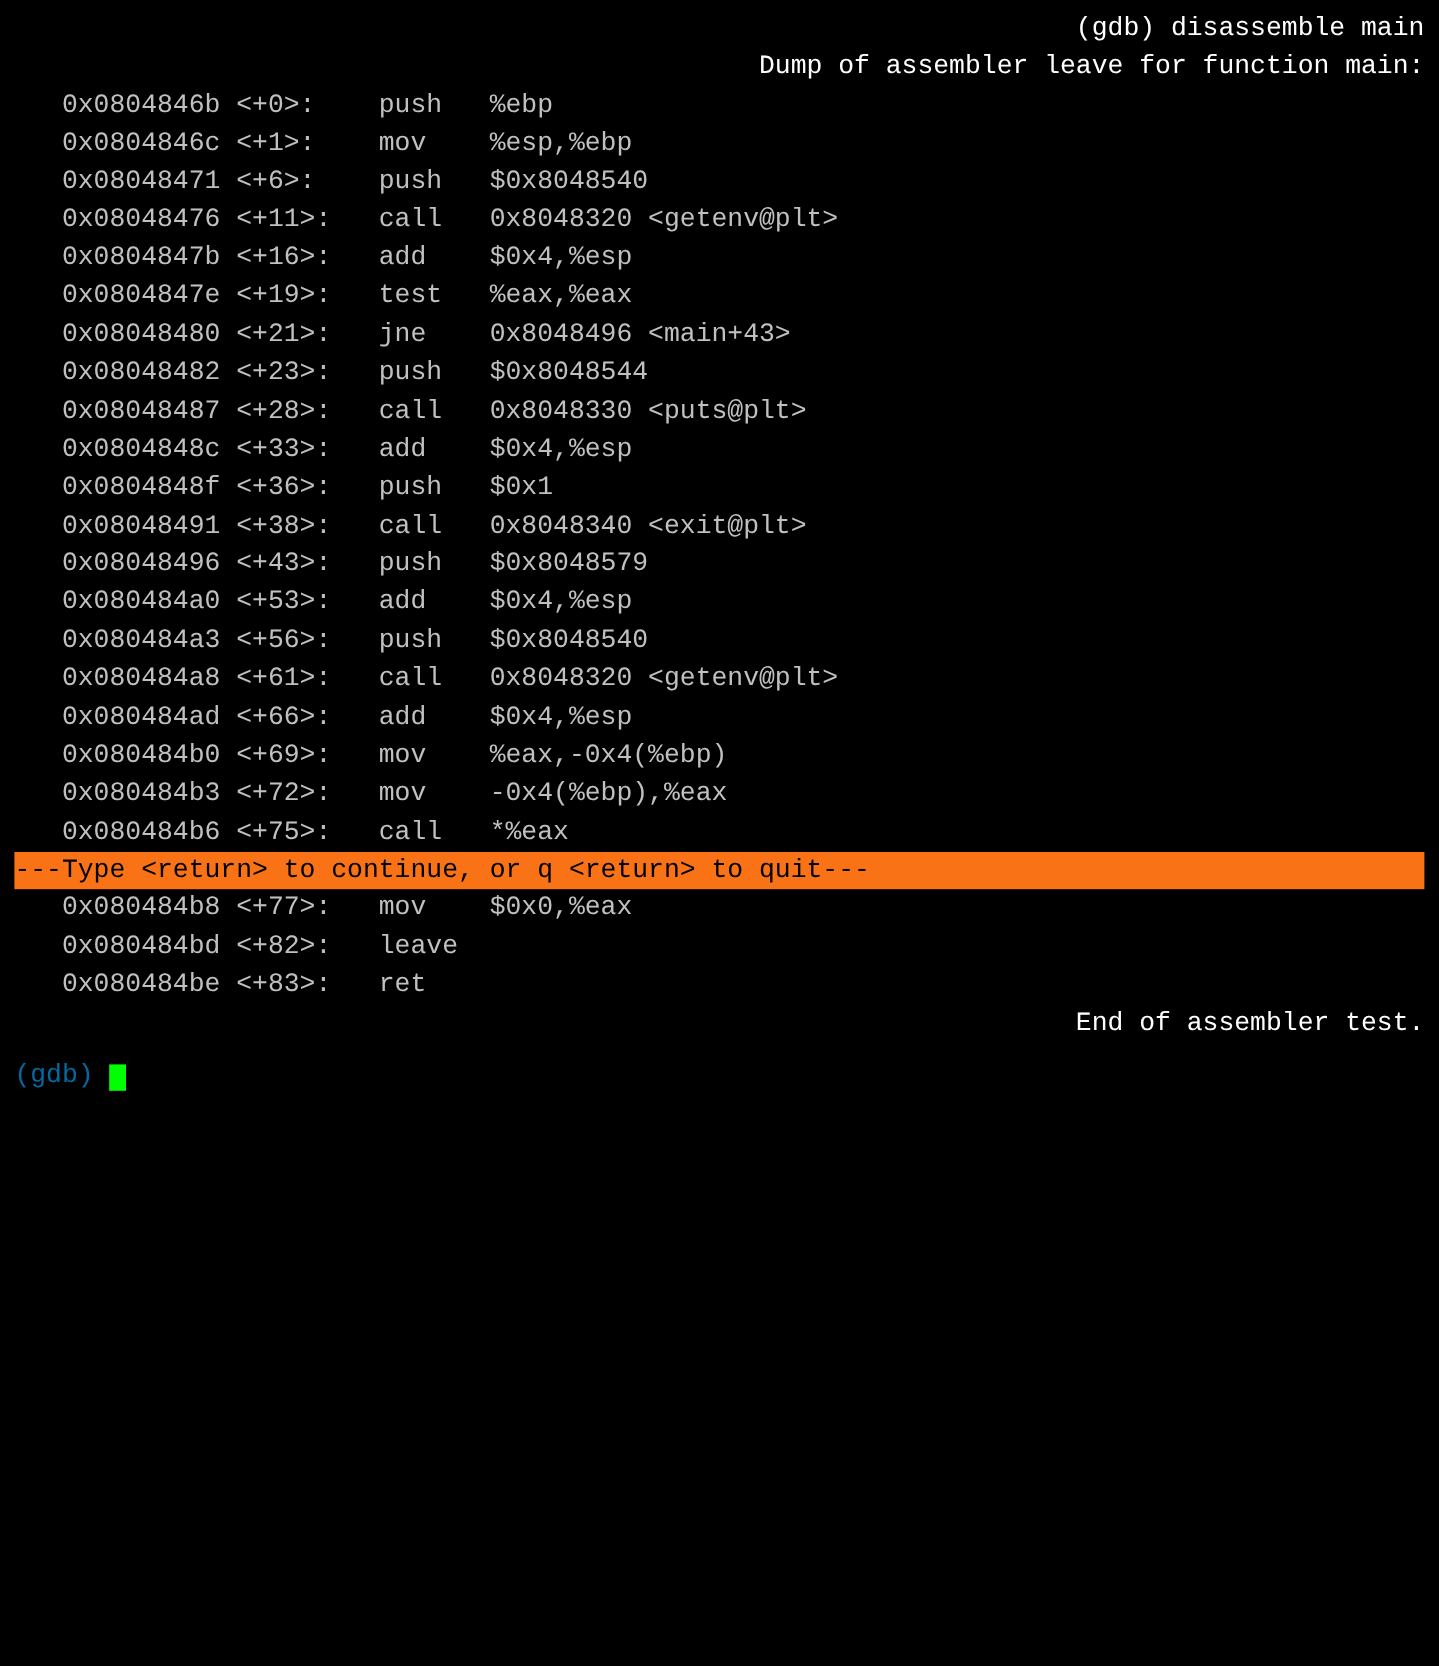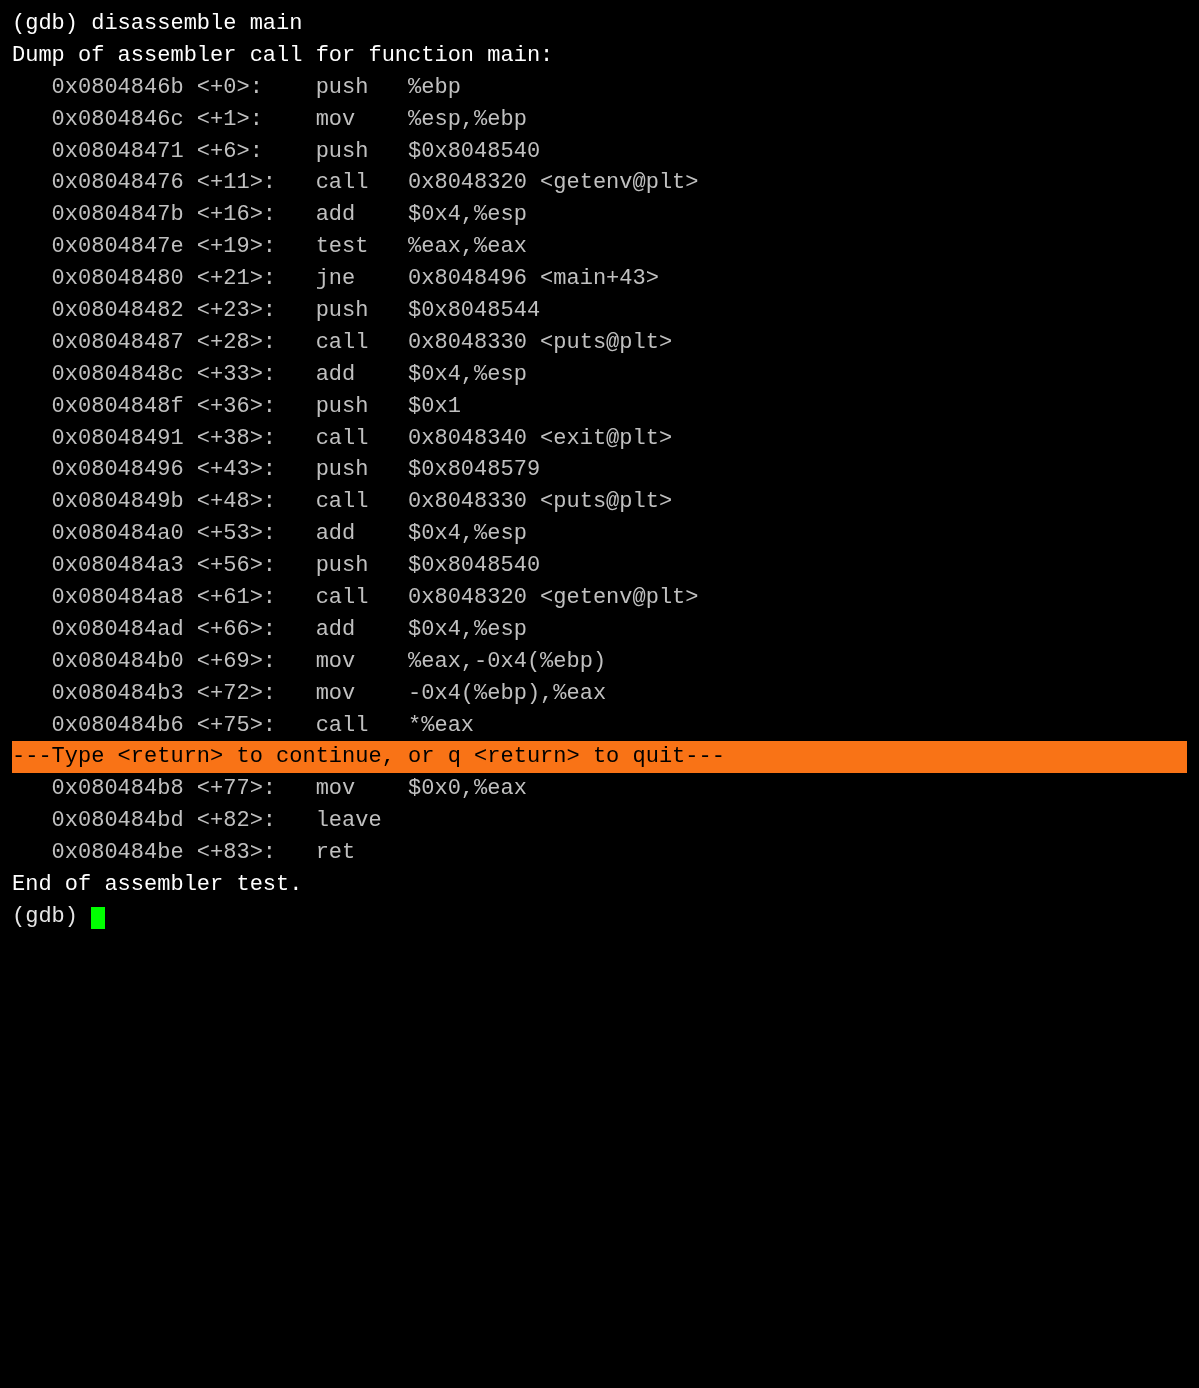"(gdb) disassemble main" .line-white { text-align: none -> right }
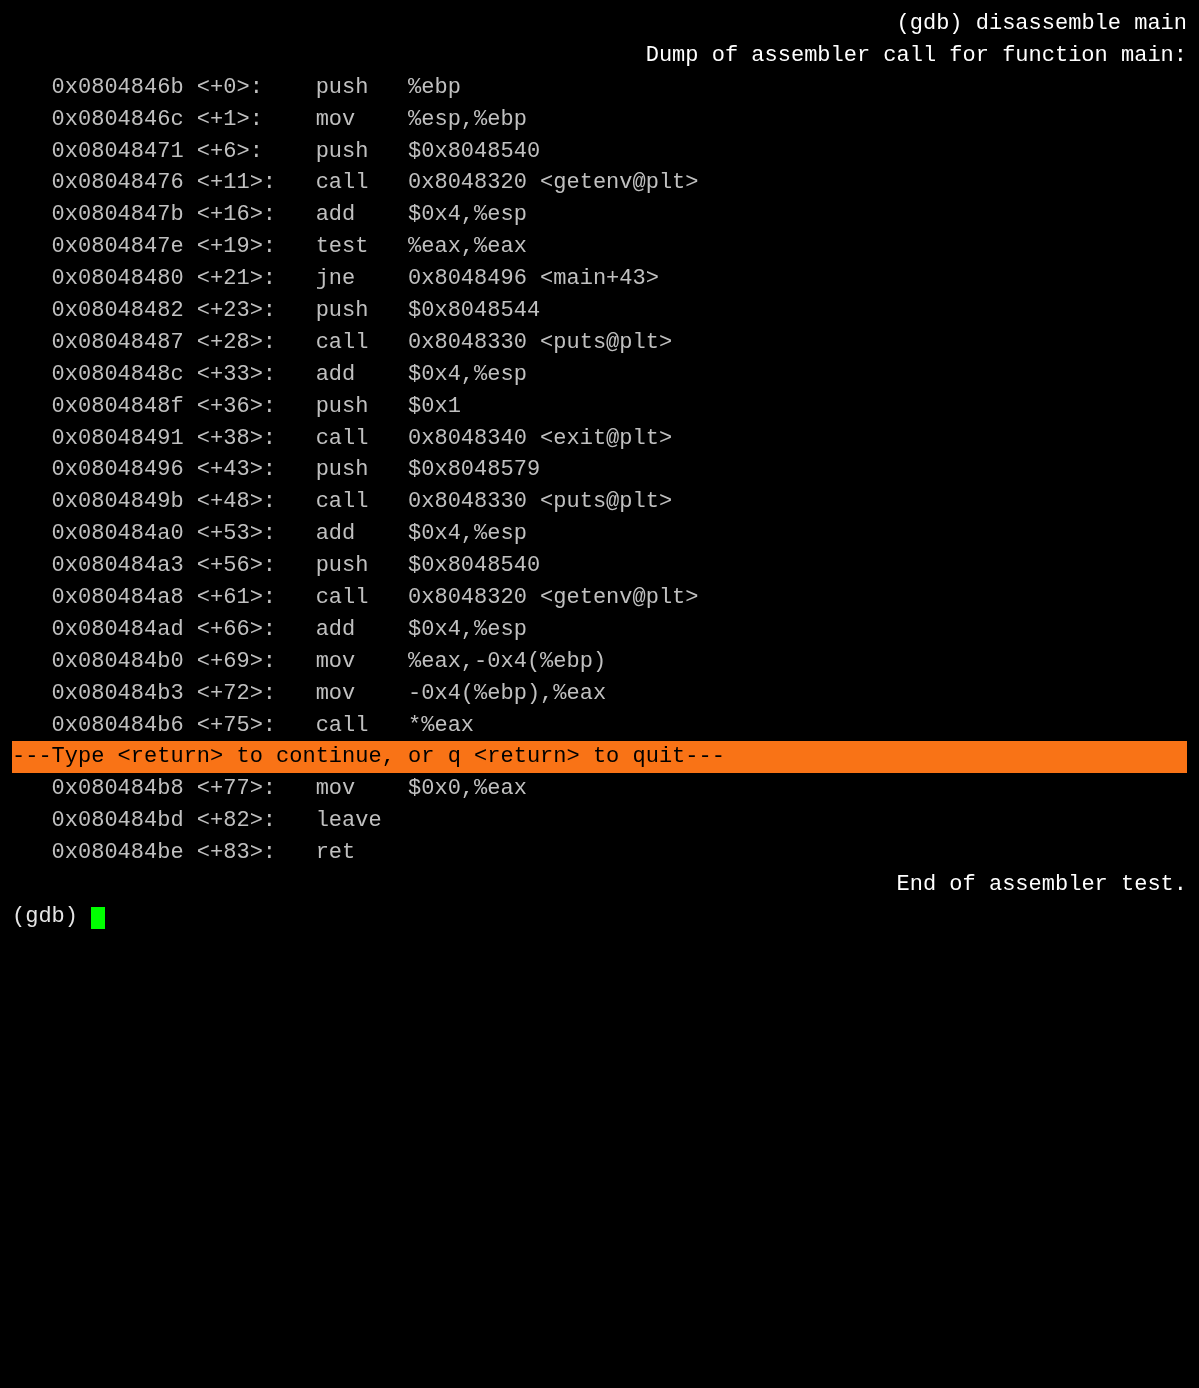"Dump of assembler call for" span.line { text: call -> leave }
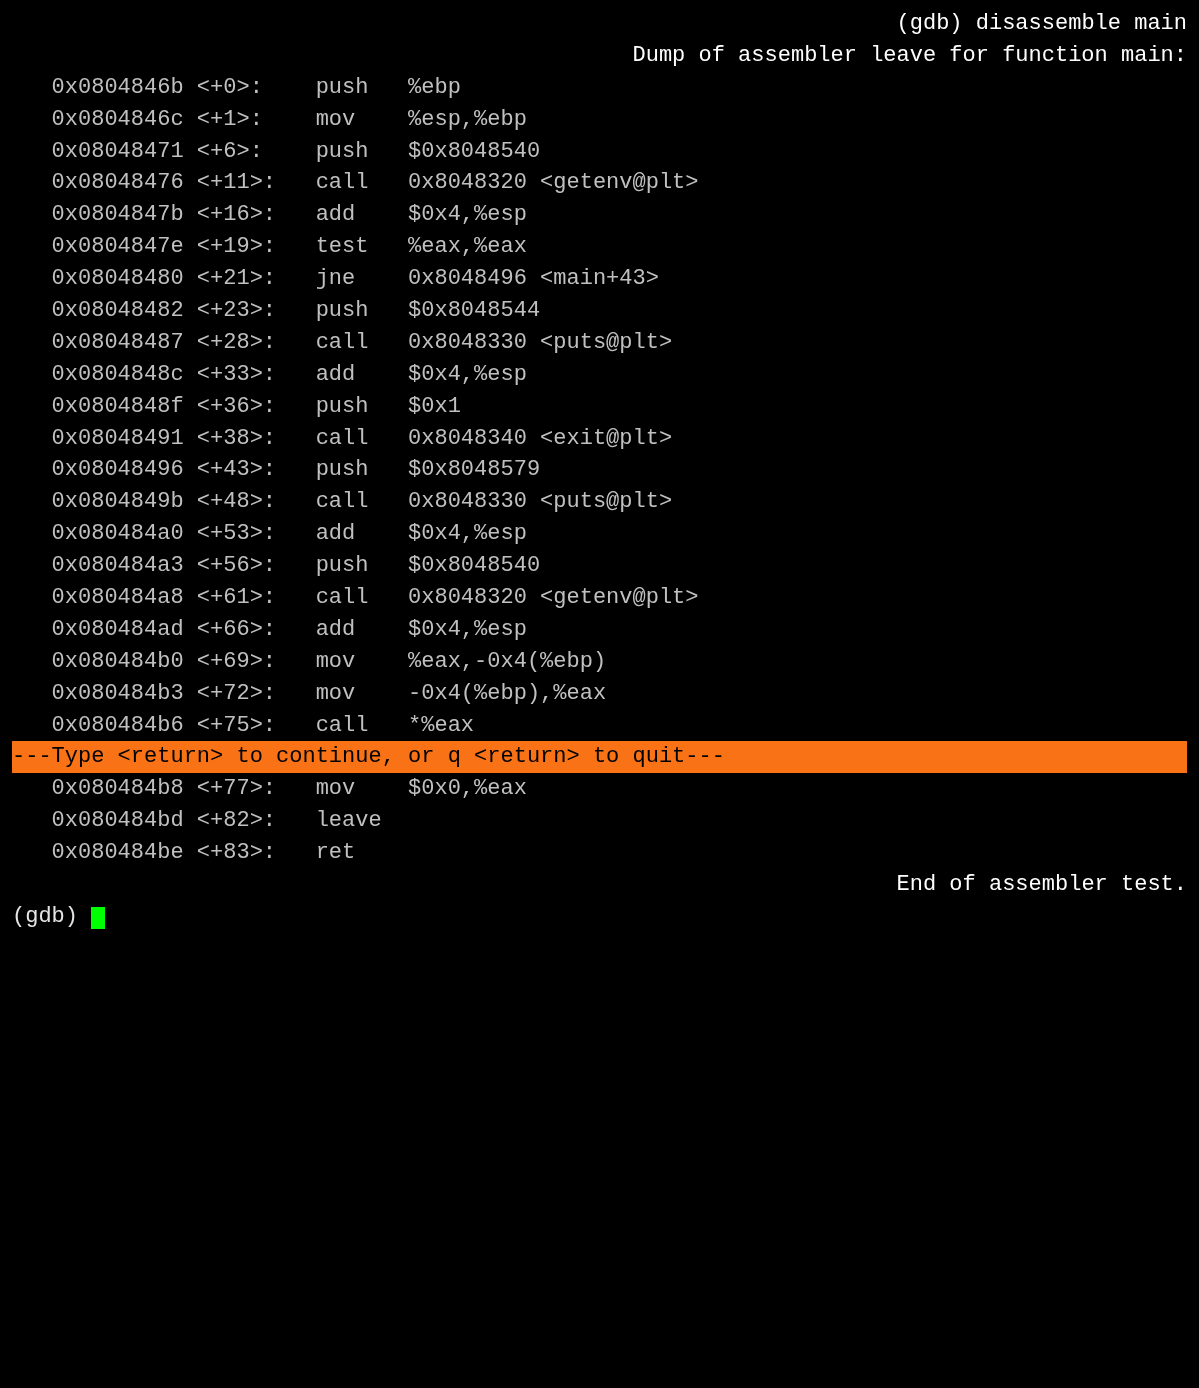"0x0804849b <+48>: call 0x8048330" span.line { html: <span> 0x0804849b &lt;+48&gt;: call 0x8048330 &lt;puts@plt&gt;</span> -> none }
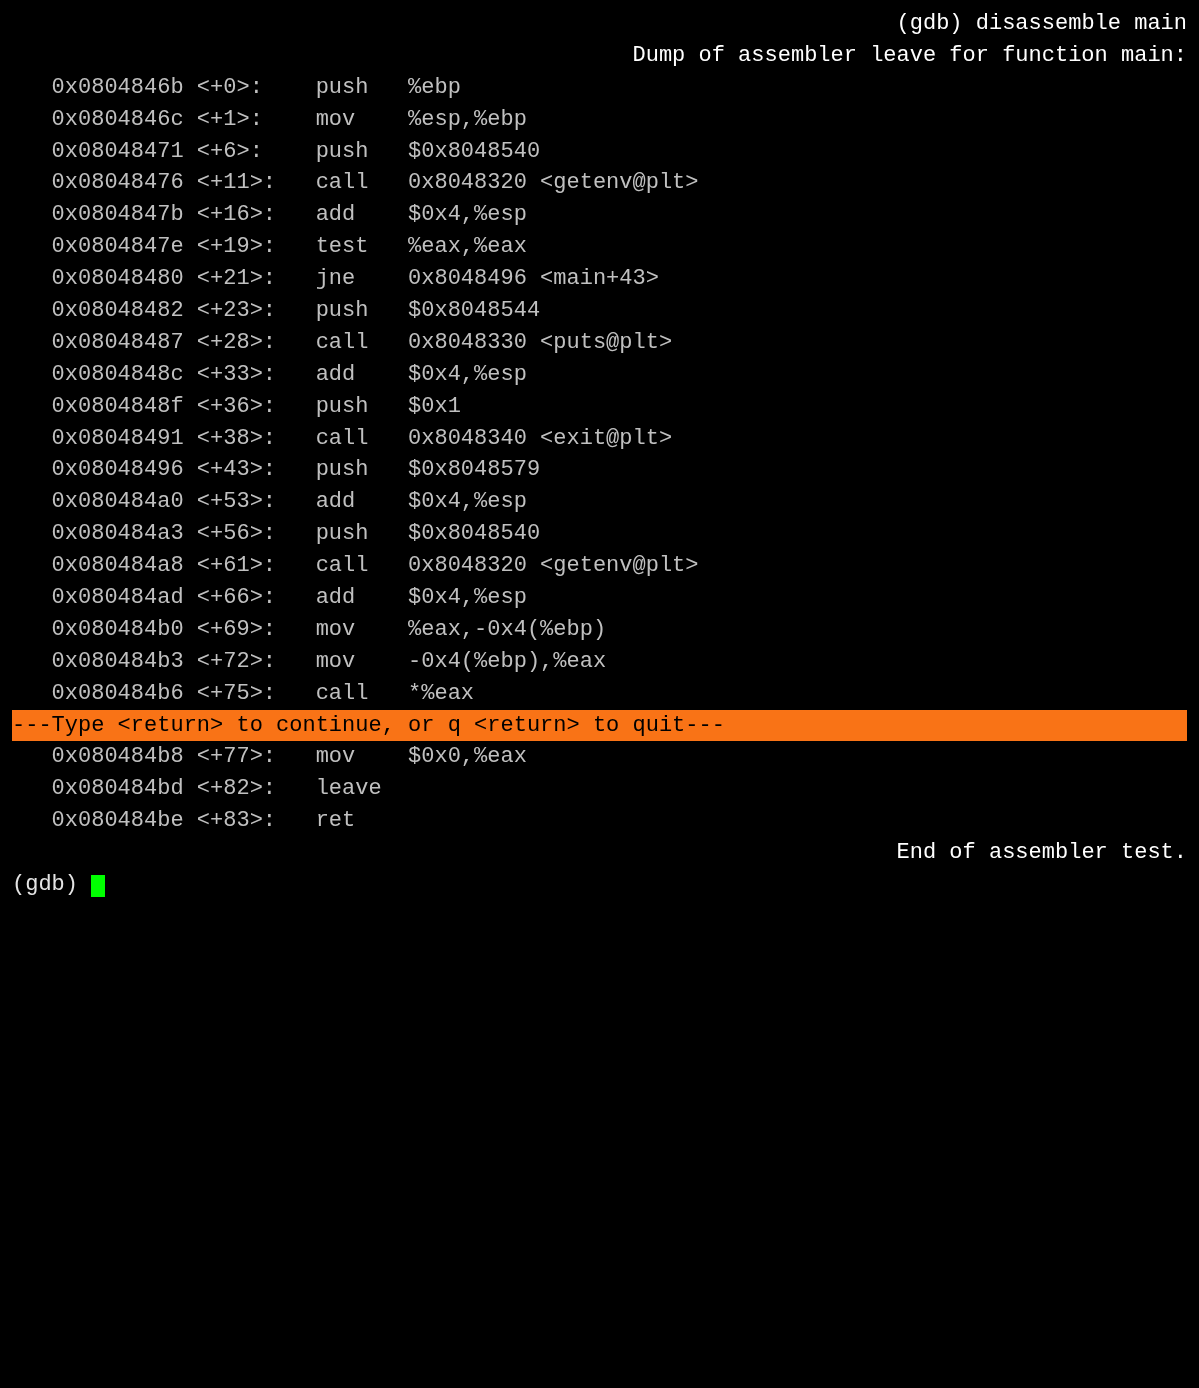"(gdb)" .prompt-line { color: #e5e5e5 -> #0369a1; margin-top: none -> 12px }
